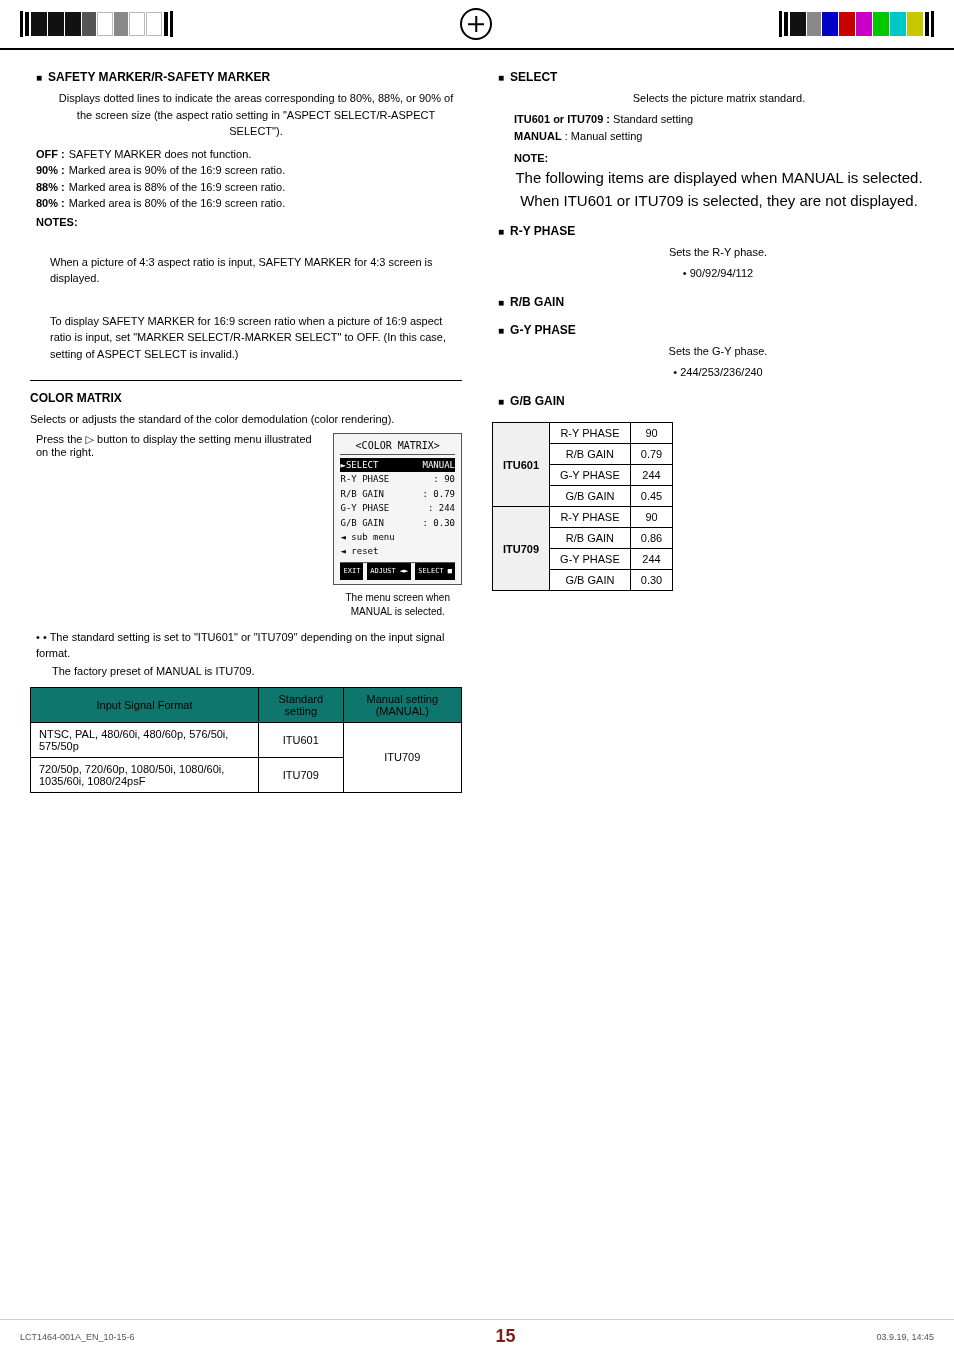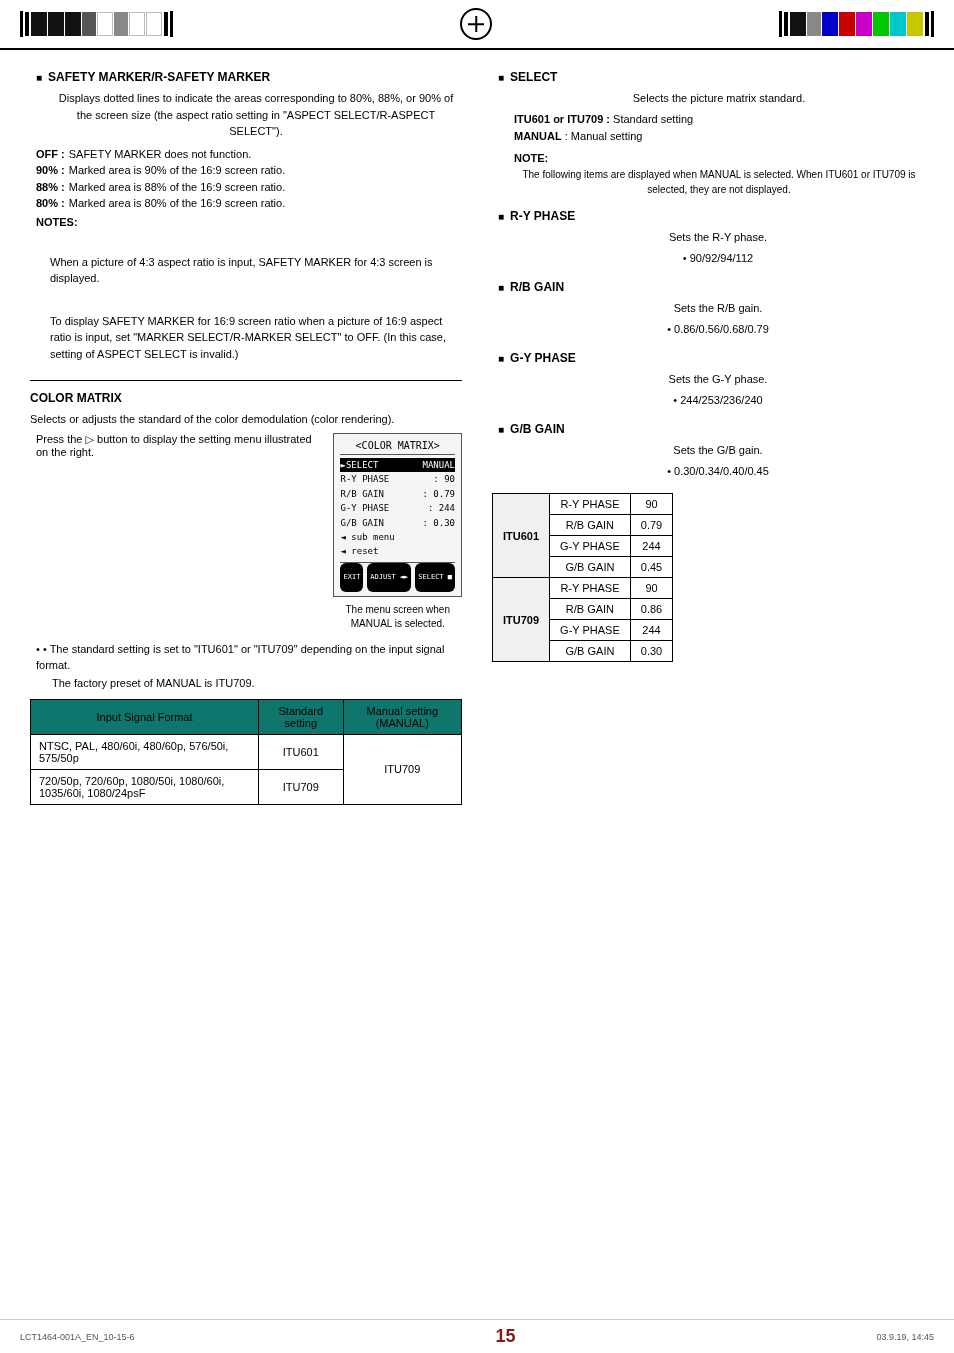"The following items are displayed" .select-note-text { font-size: 10px -> 15px }
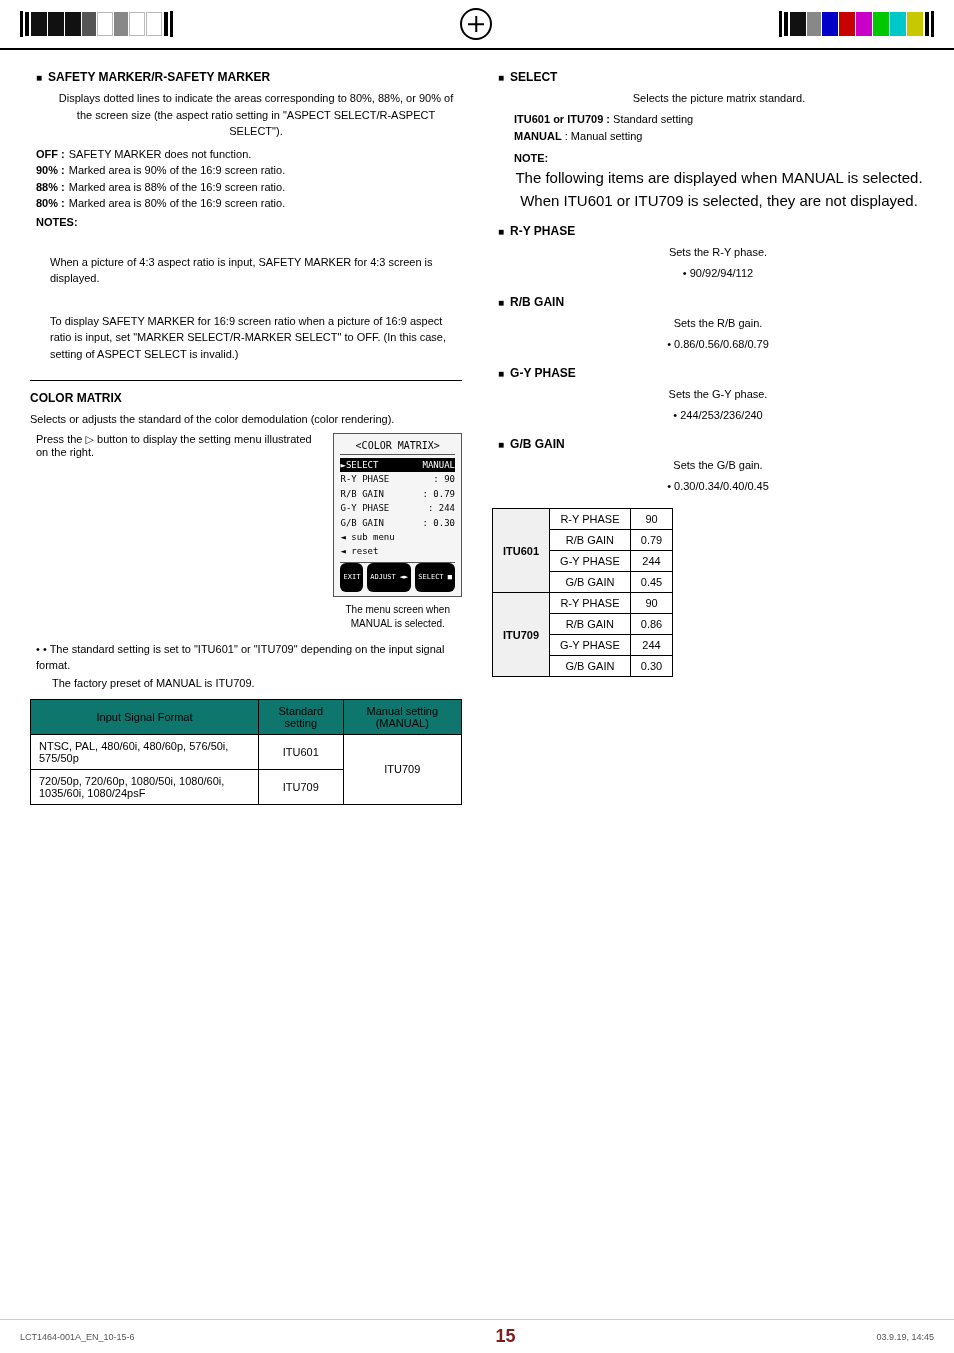"Sets the R/B gain." div.indent { html: <div> <p>Sets the R/B gain.</p> <p>• 0.86/0.56/0.68/0.79</p> </div> -> none }
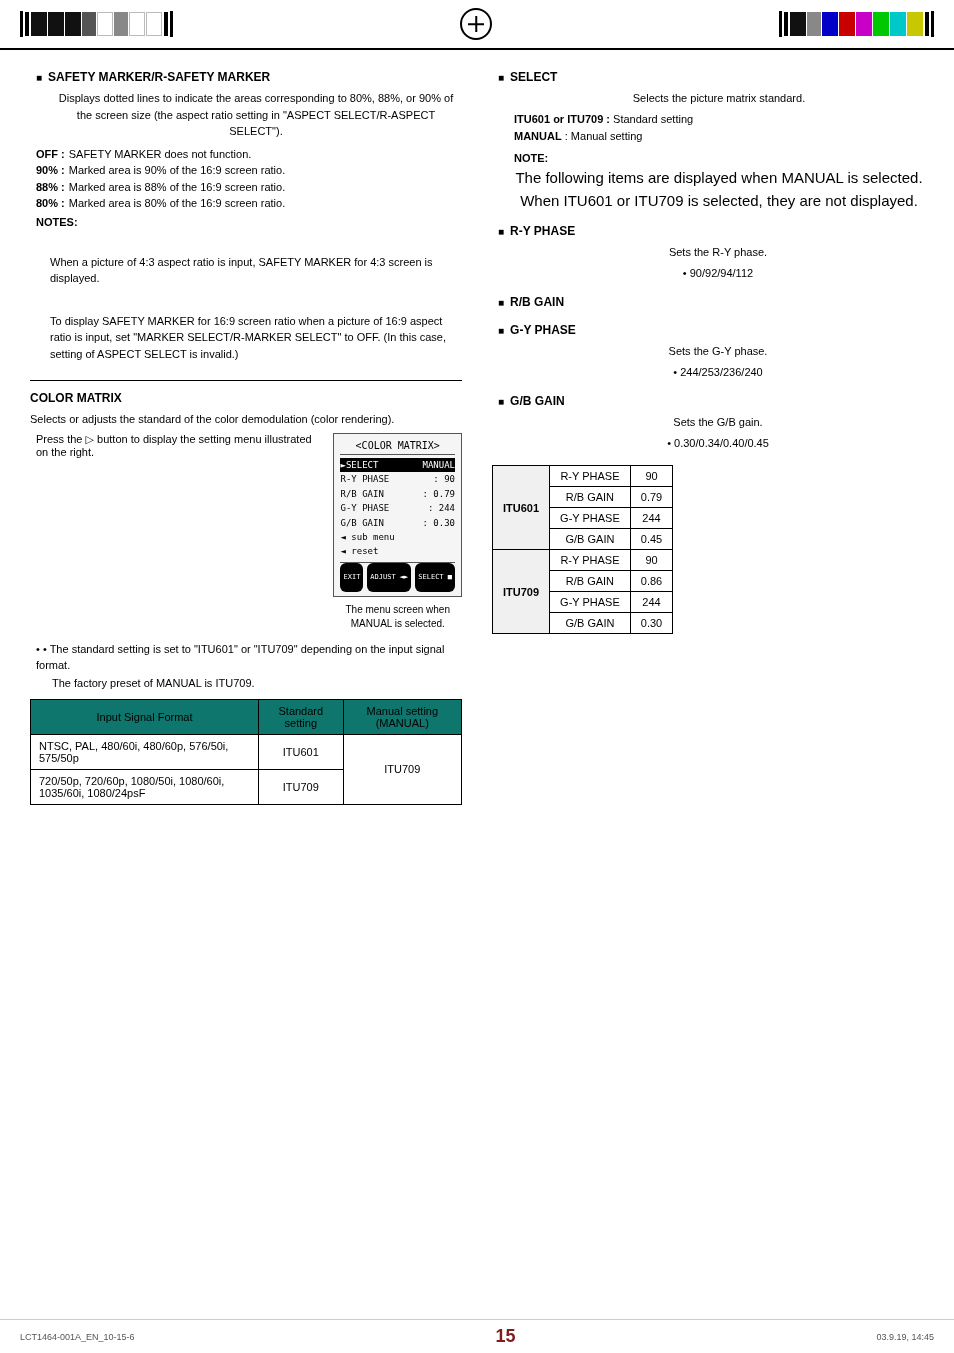"Sets the G/B gain." div.indent { html: <div> <p>Sets the G/B gain.</p> <p>• 0.30/0.34/0.40/0.45</p> </div> -> none }
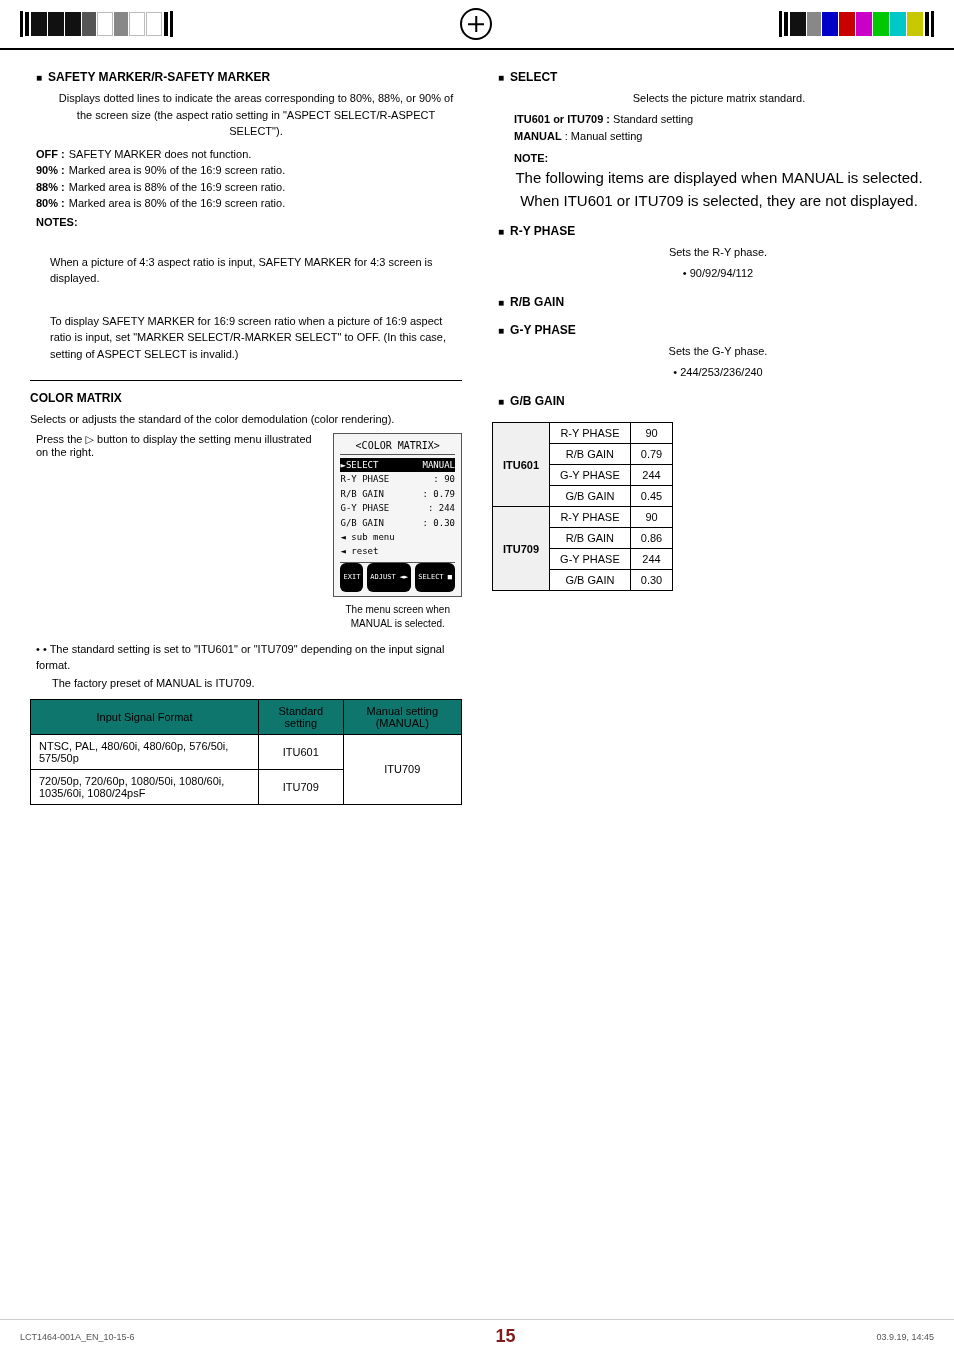"EXIT" .menu-btn { border-radius: 6px -> none; padding: 9px 3px -> 3px 3px }
